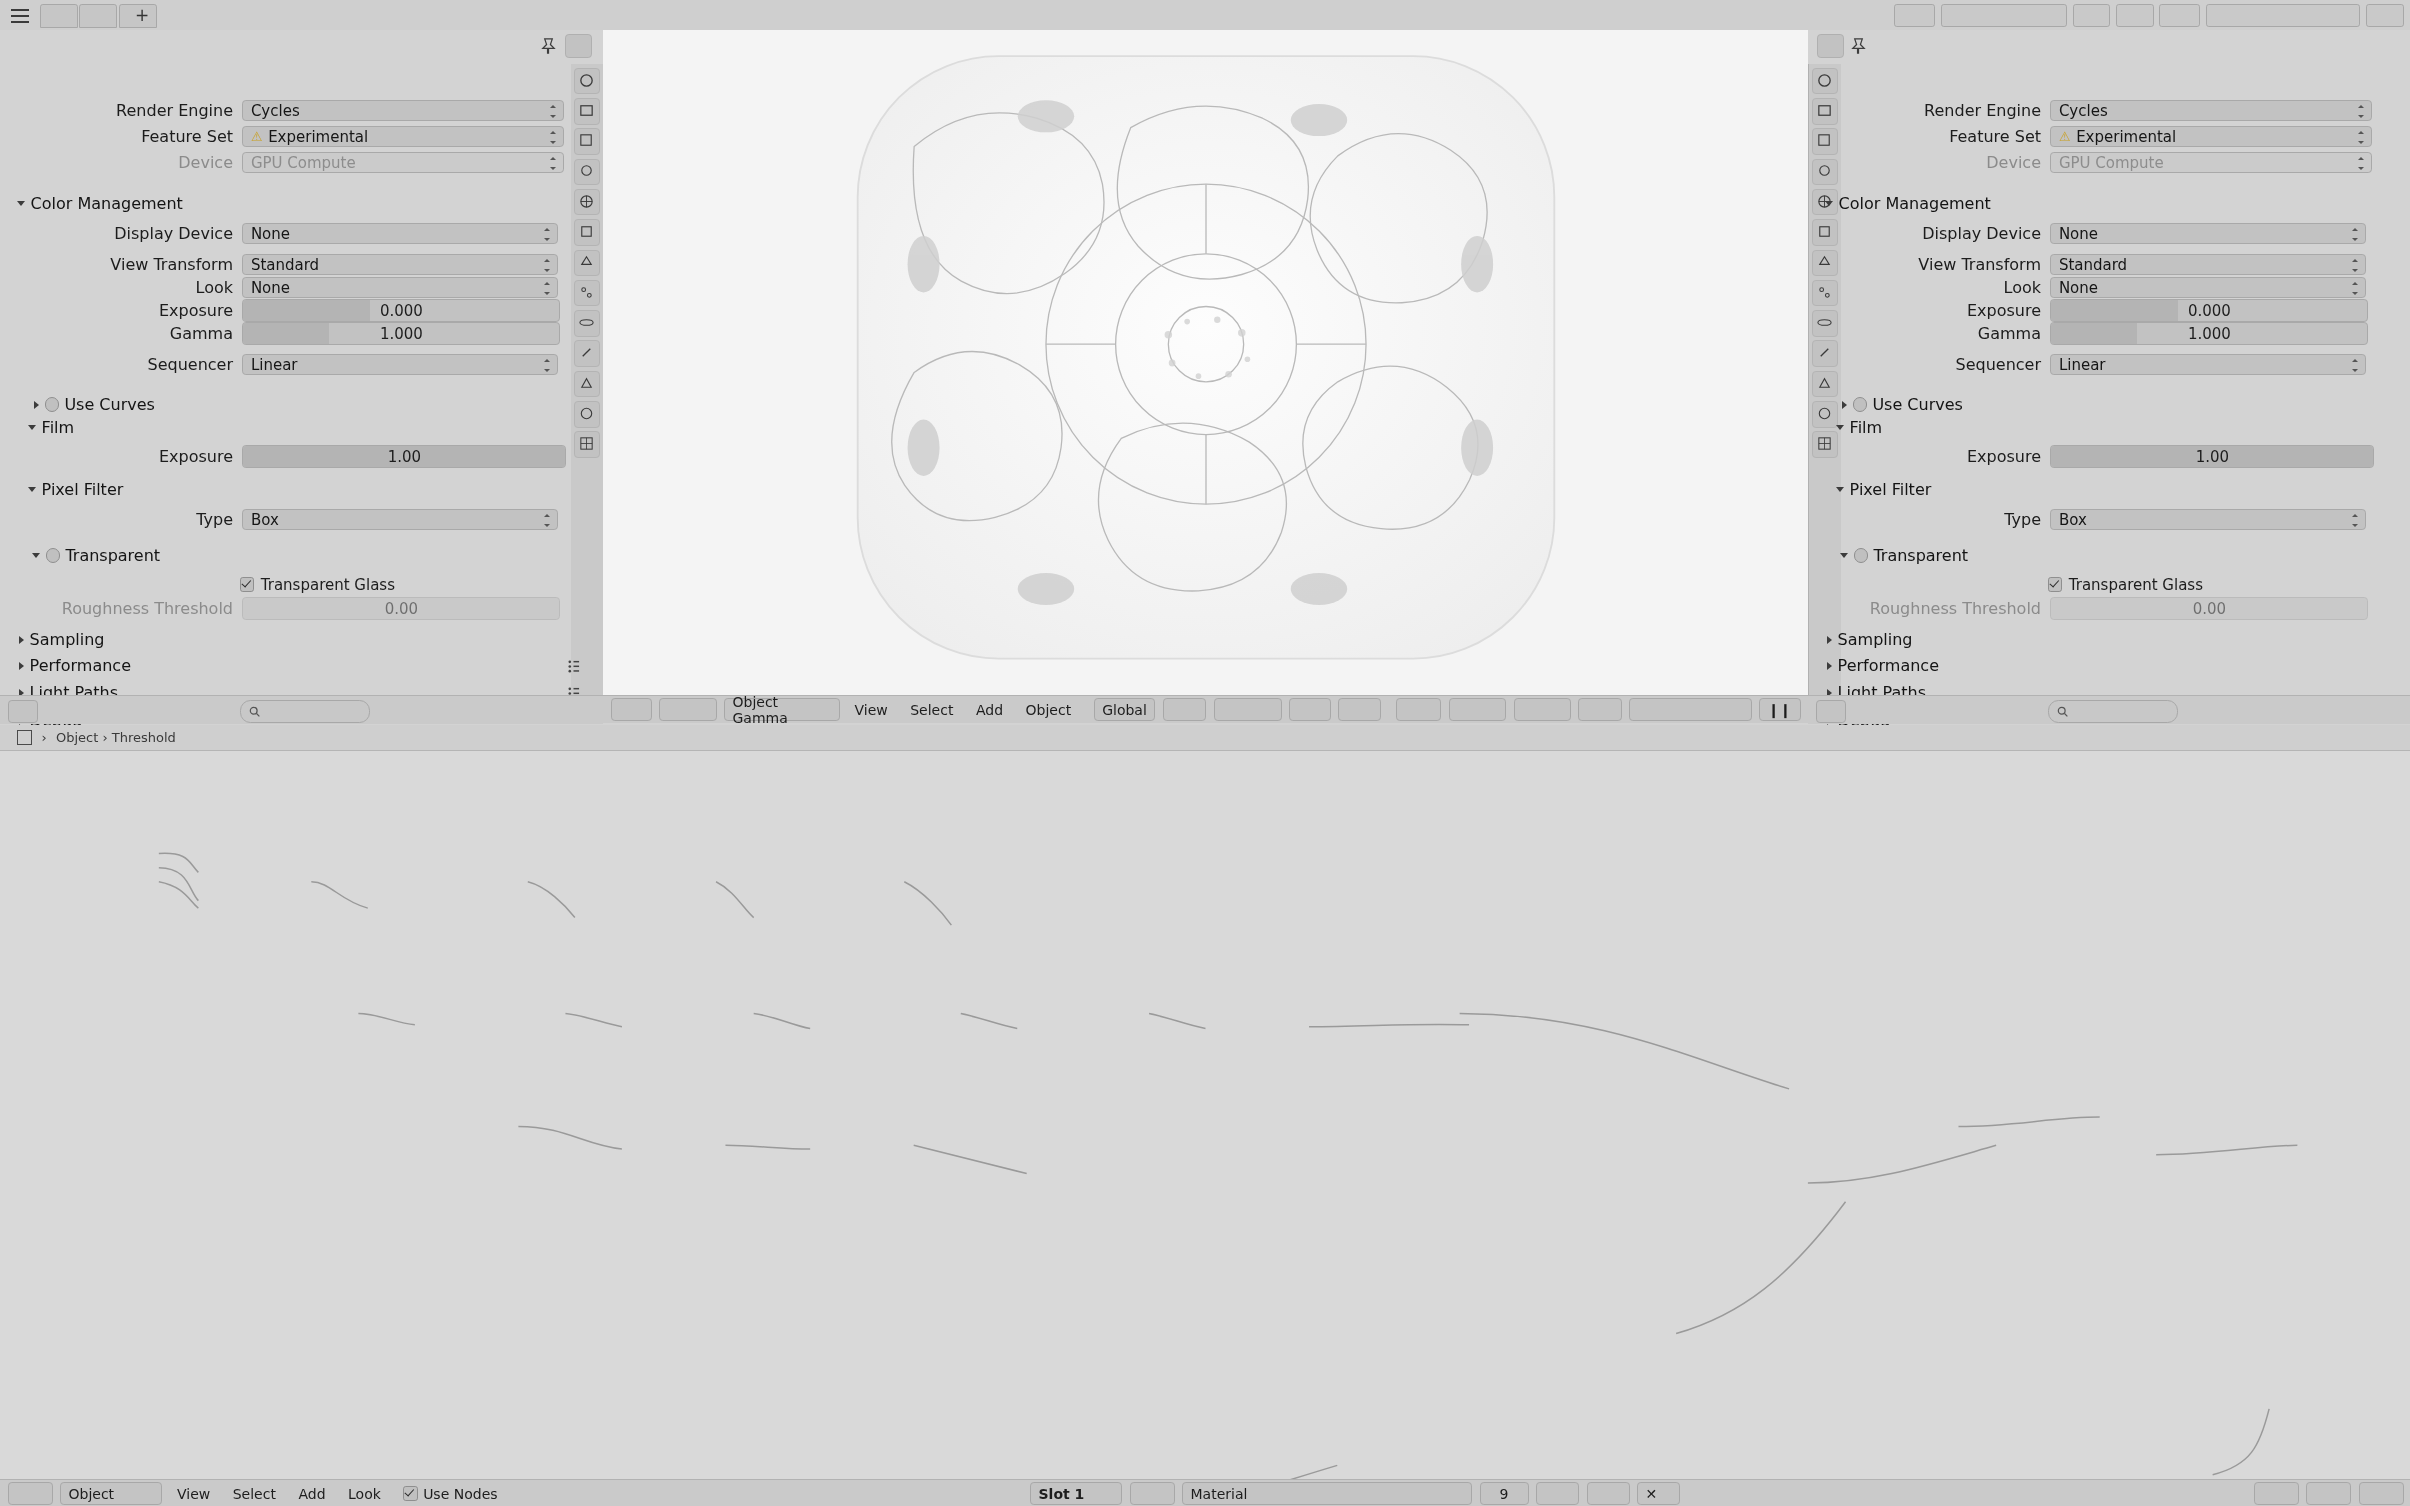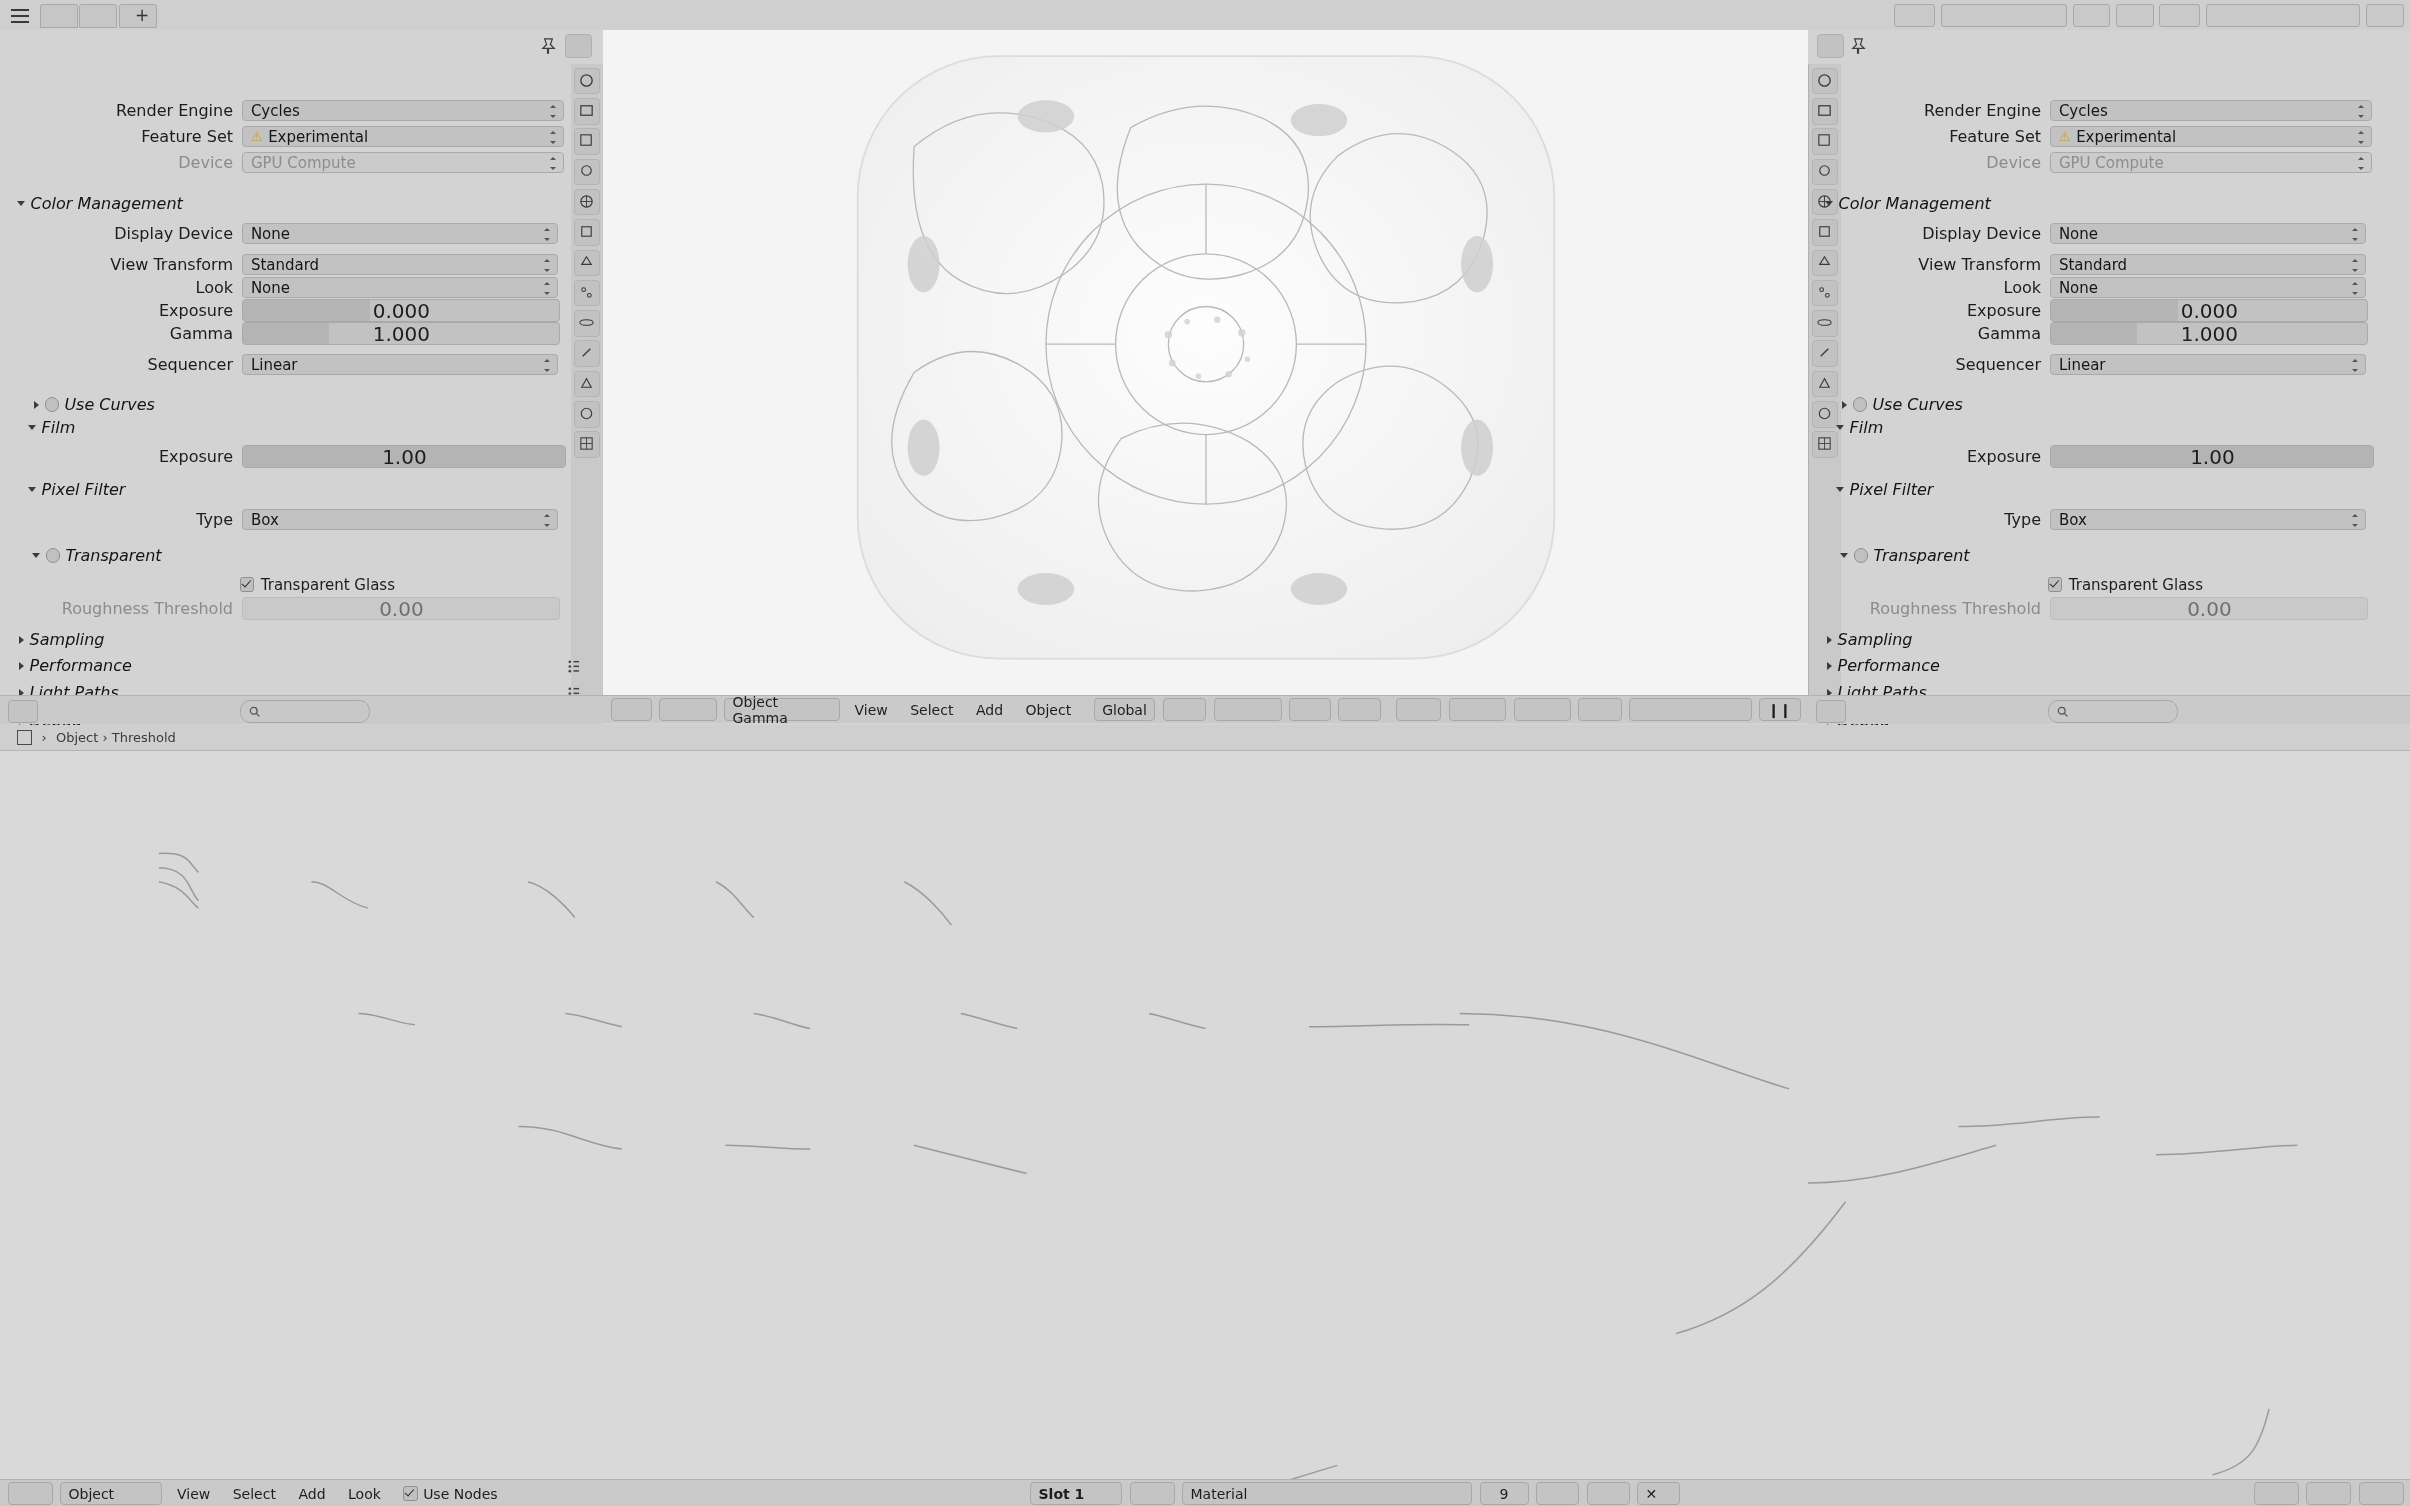"Color Management" .sect { font-style: italic -> none }
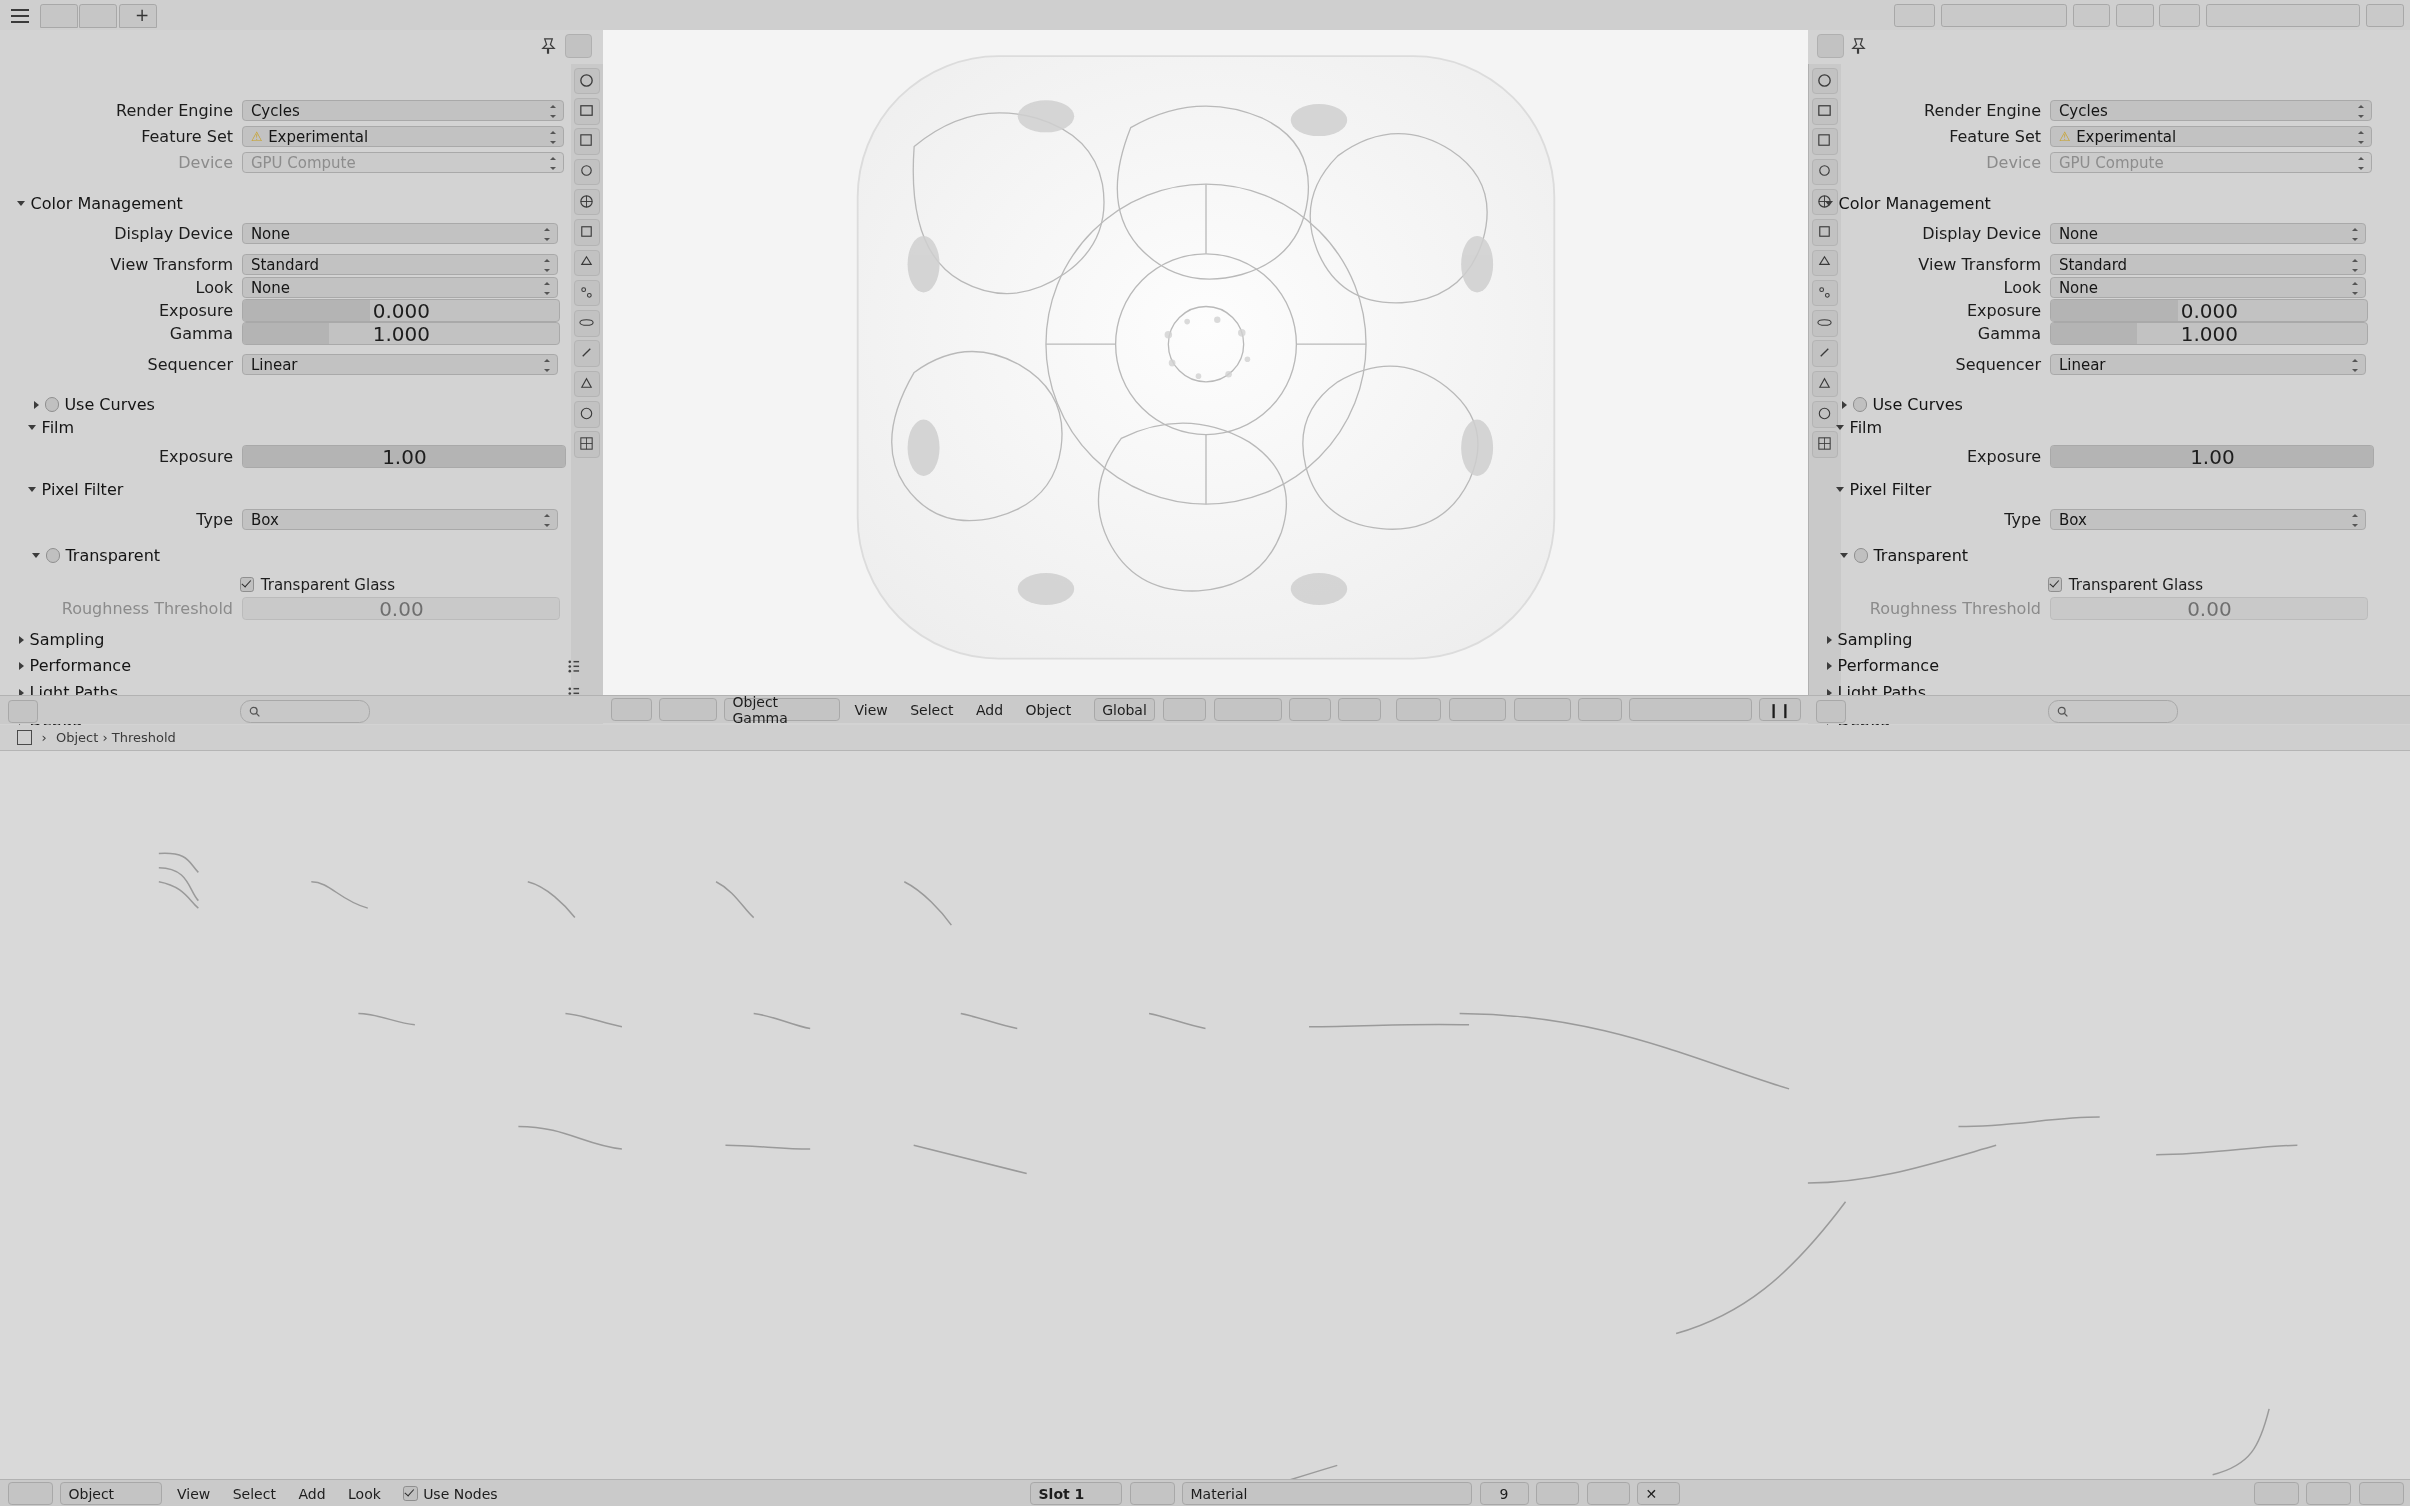"0.000" .slider .val { font-size: 20px -> 15px }
